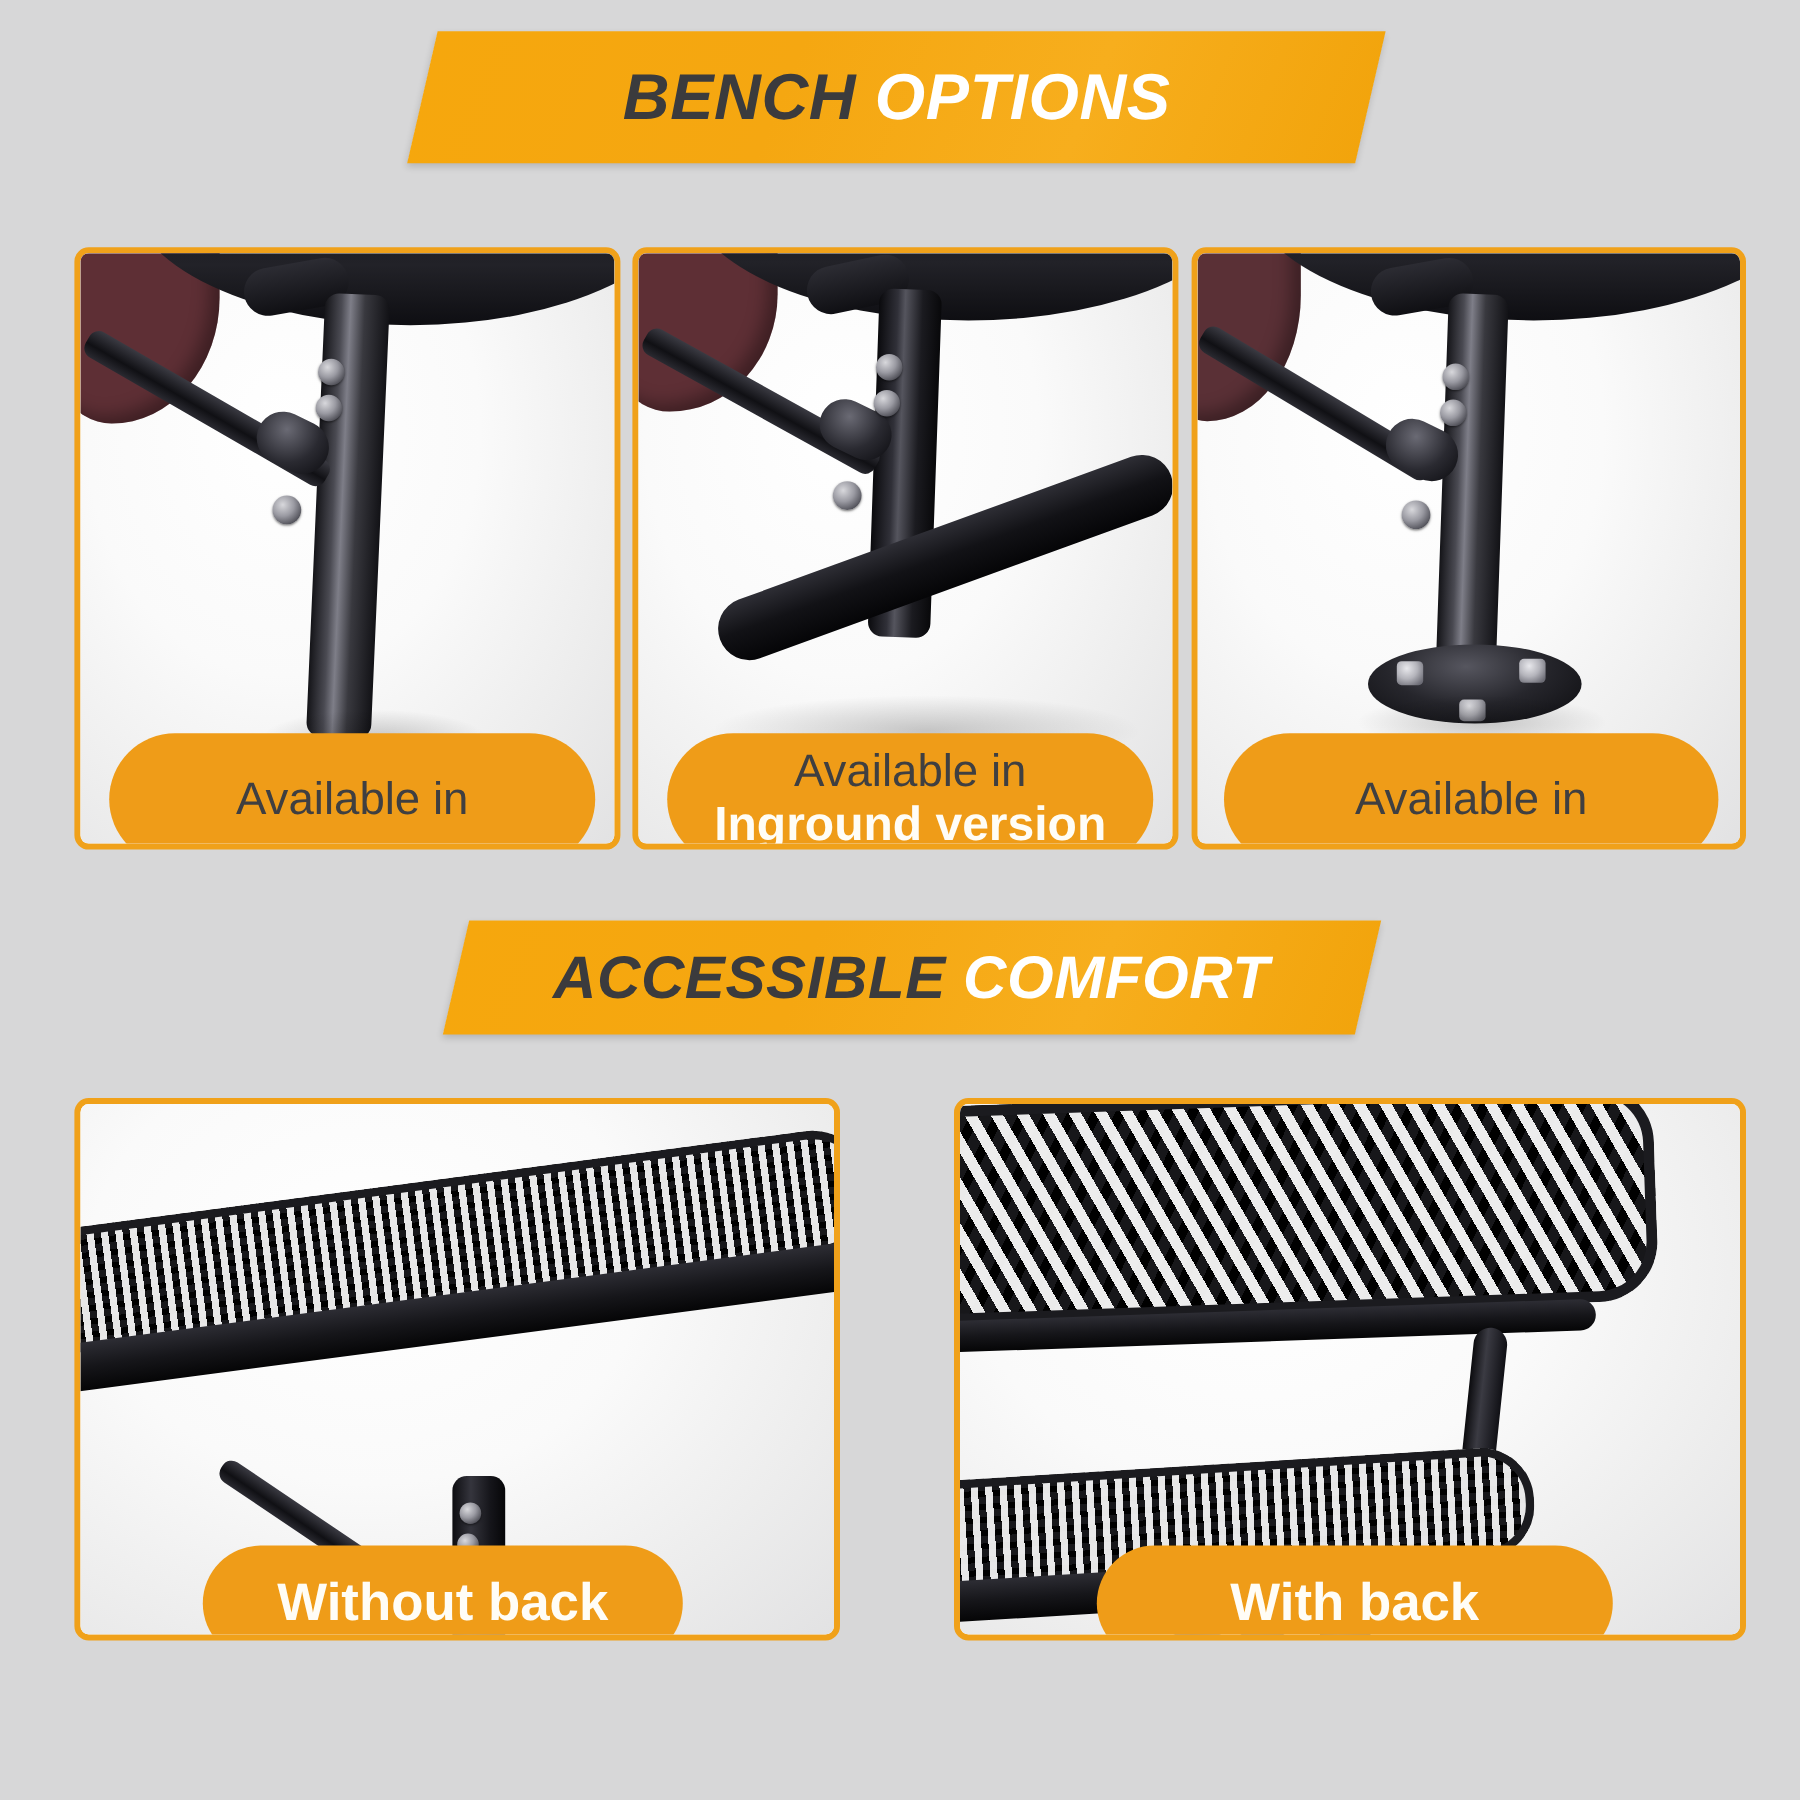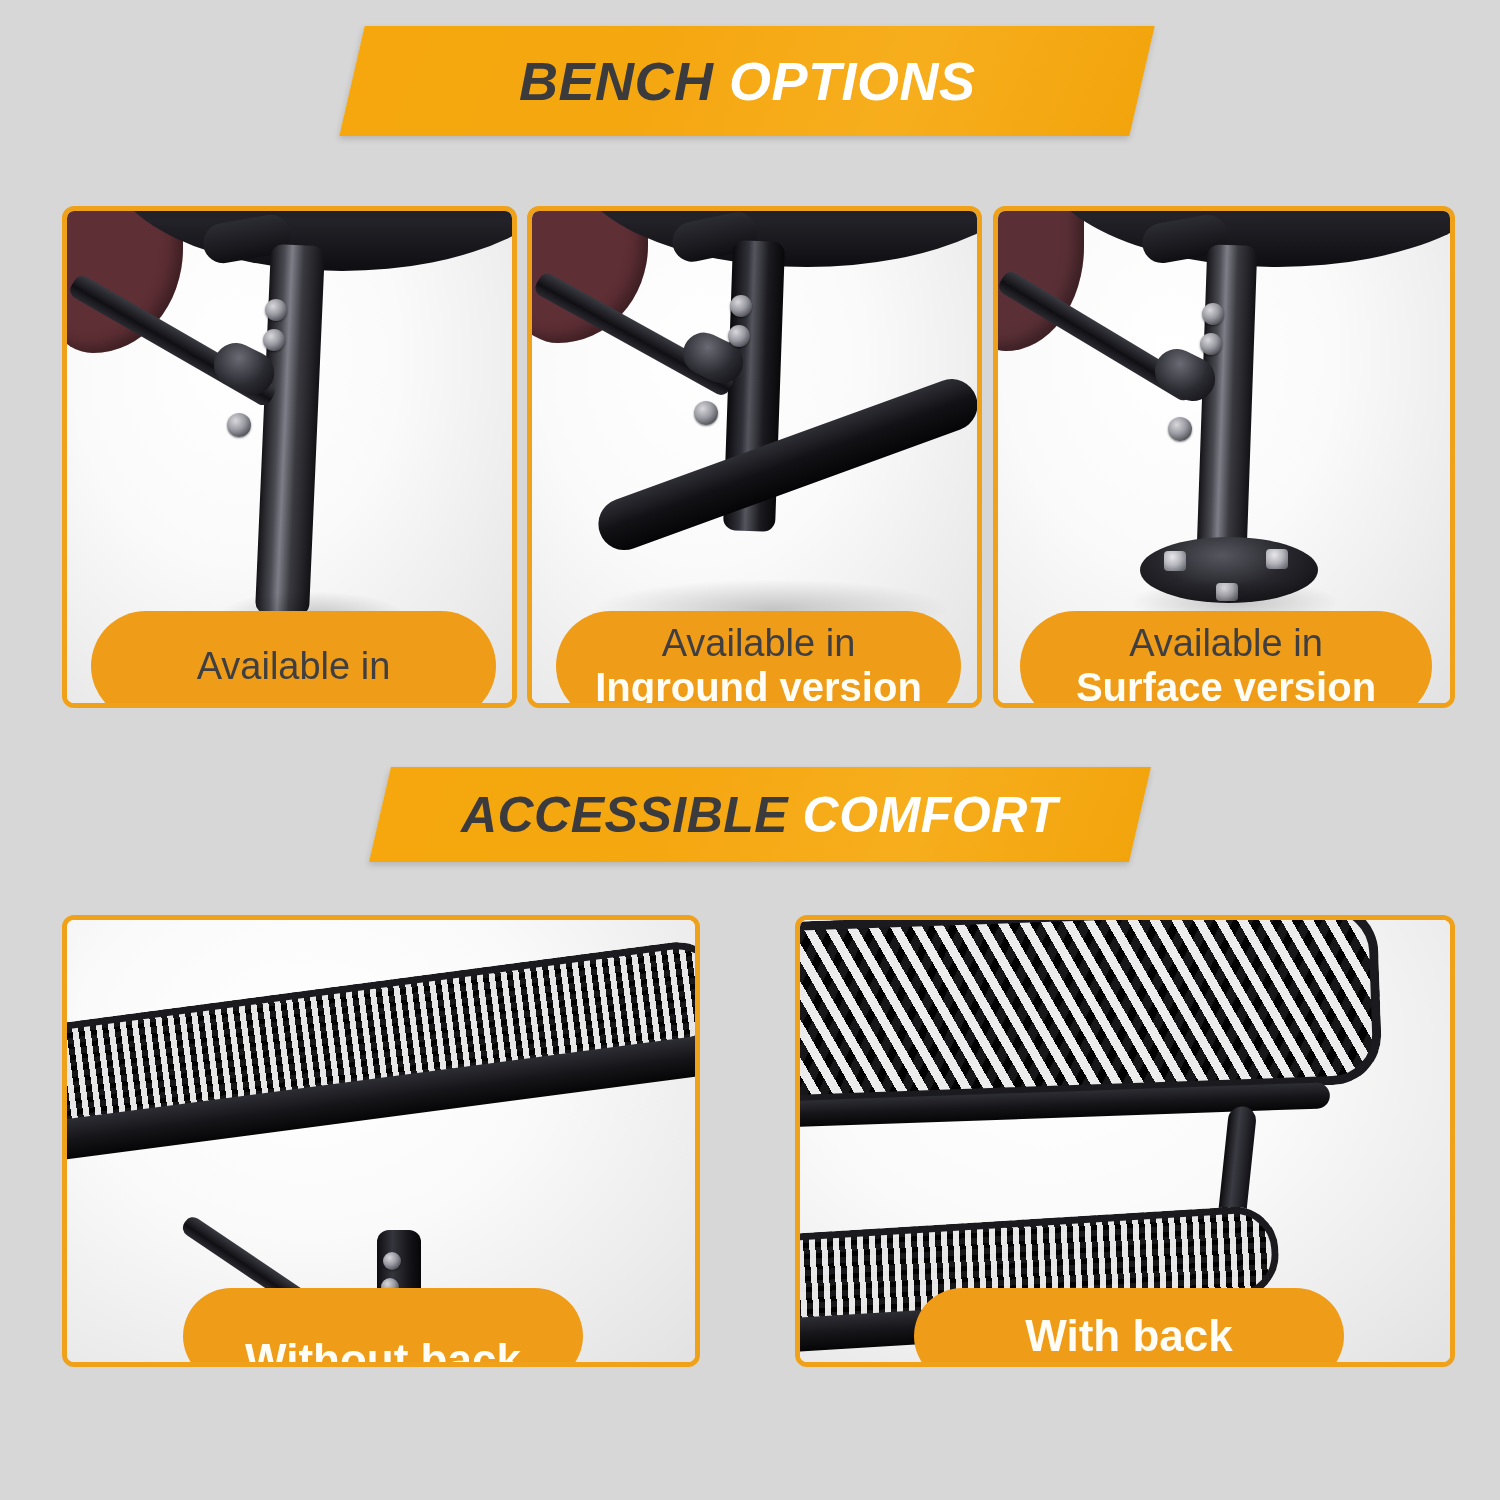"Surface version" span.line-bottom { html: <span>Surface version</span> -> none }
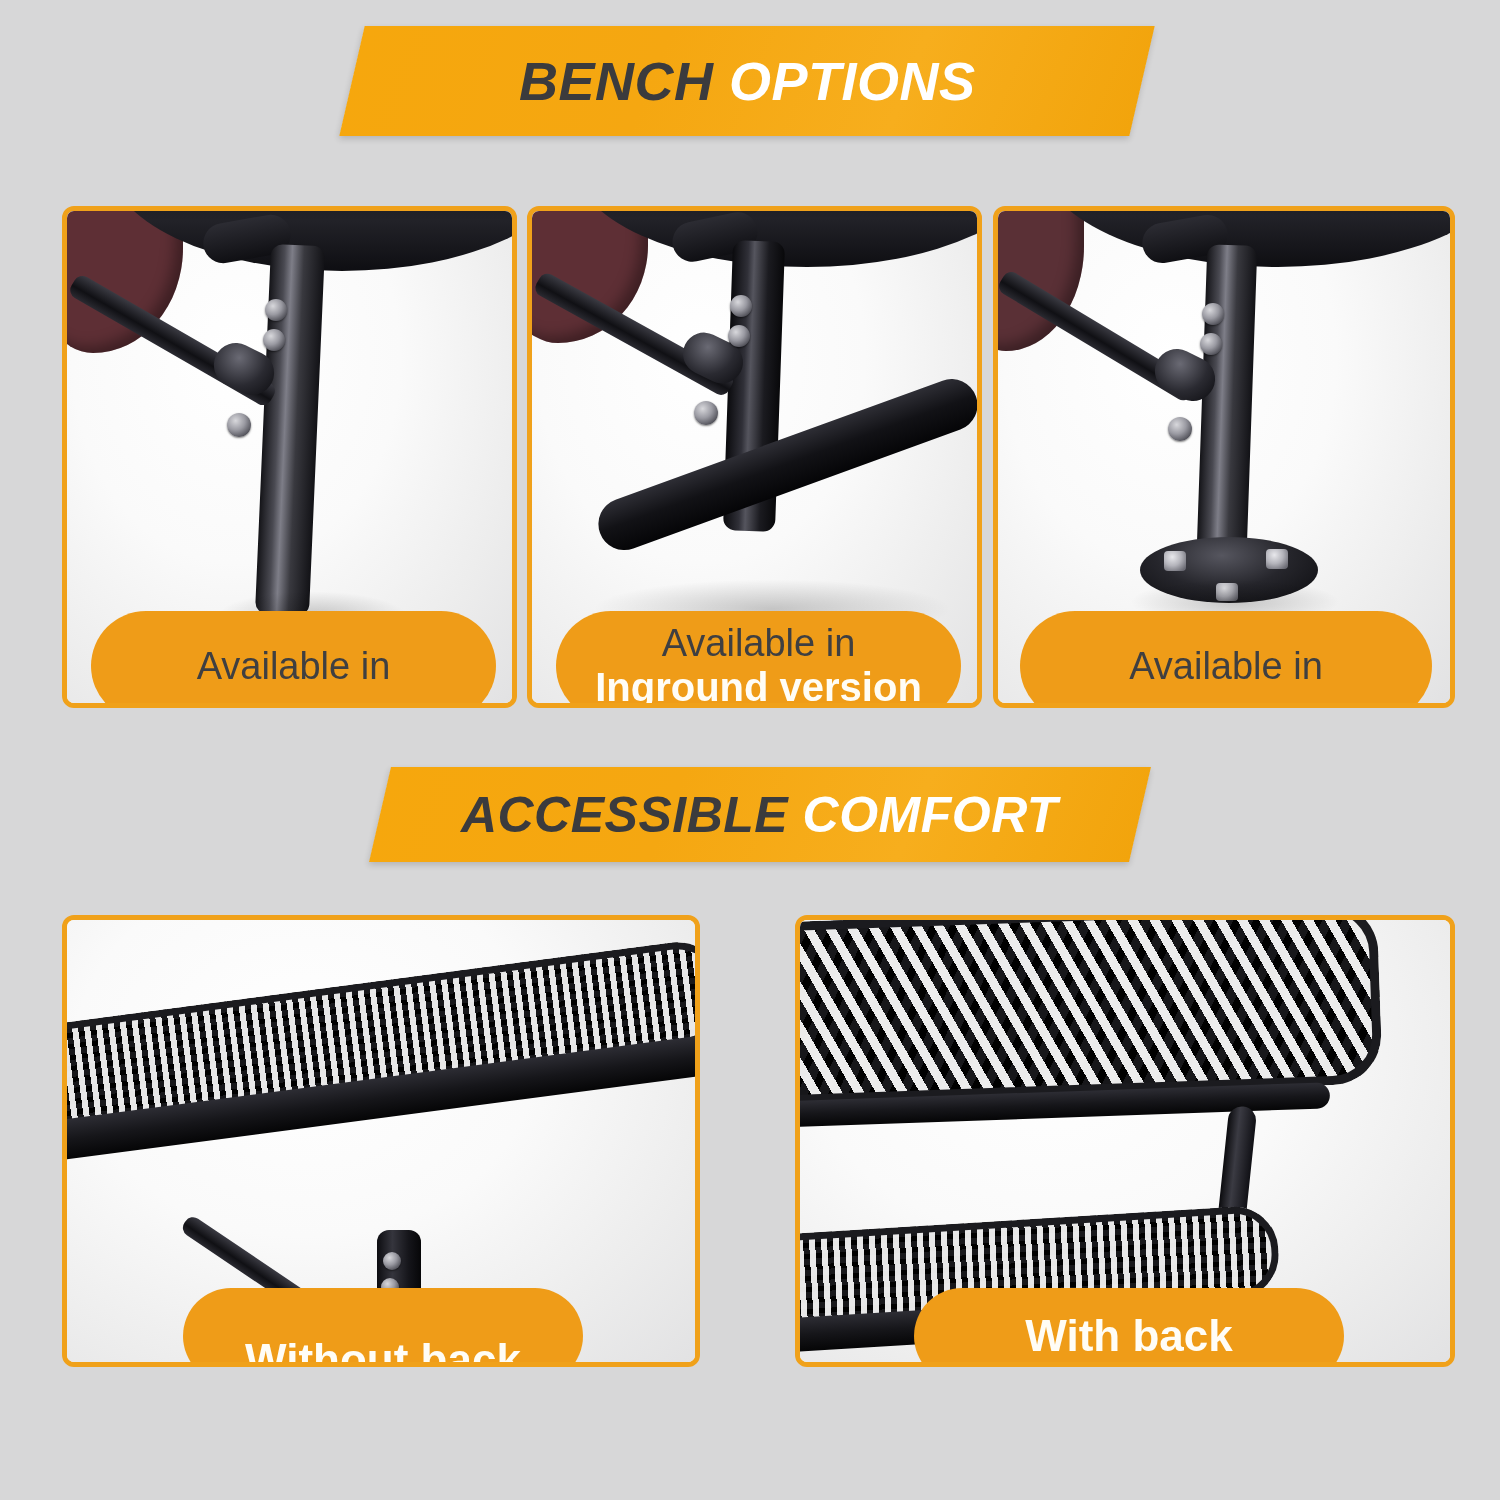"Without back" div.pill { justify-content: flex-end -> none; left: 116px -> 102px }
